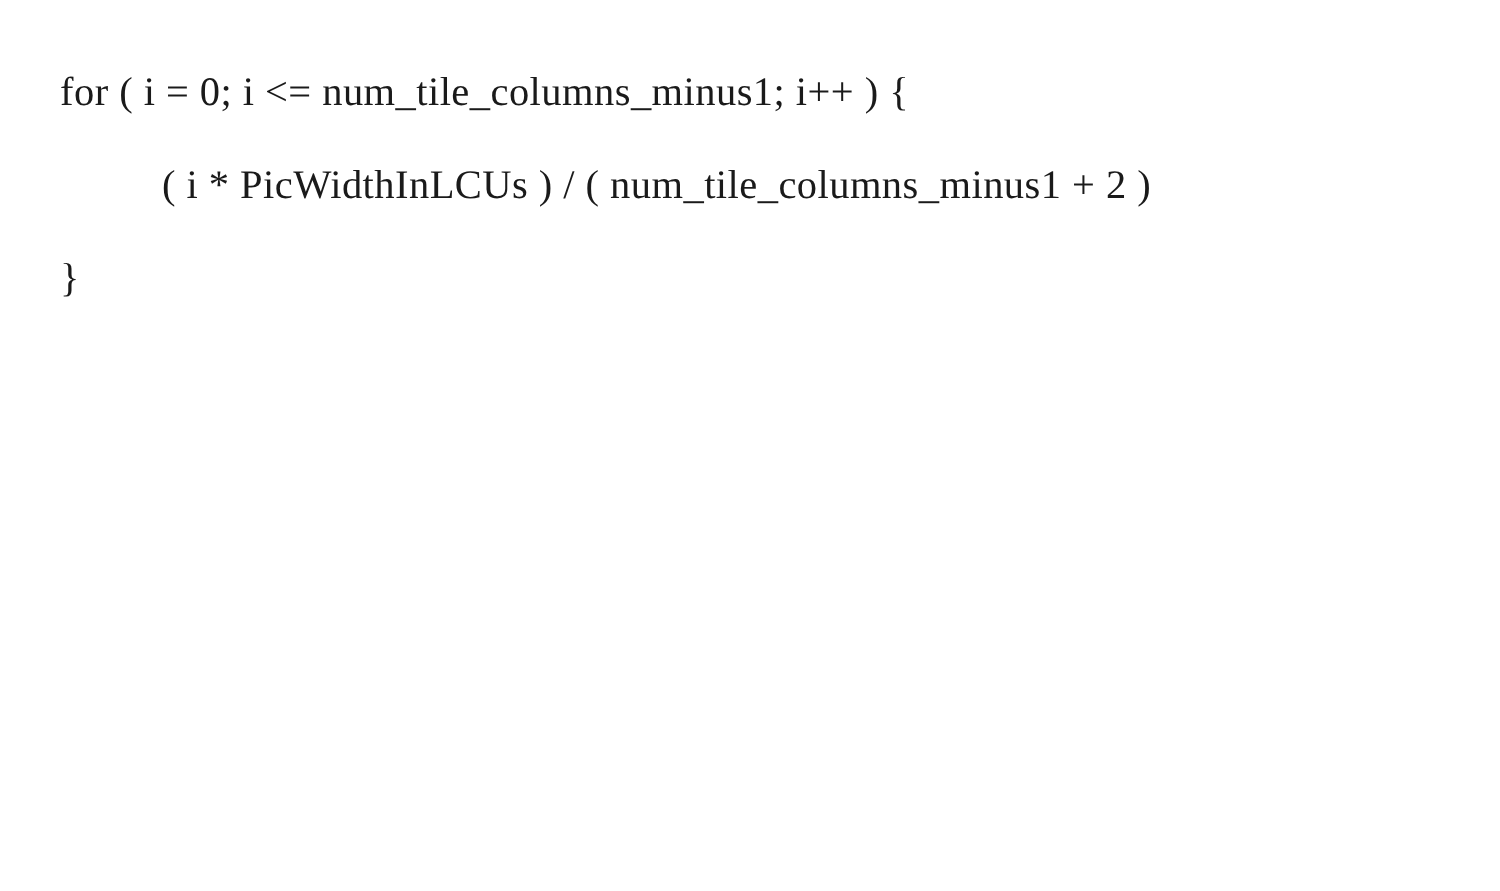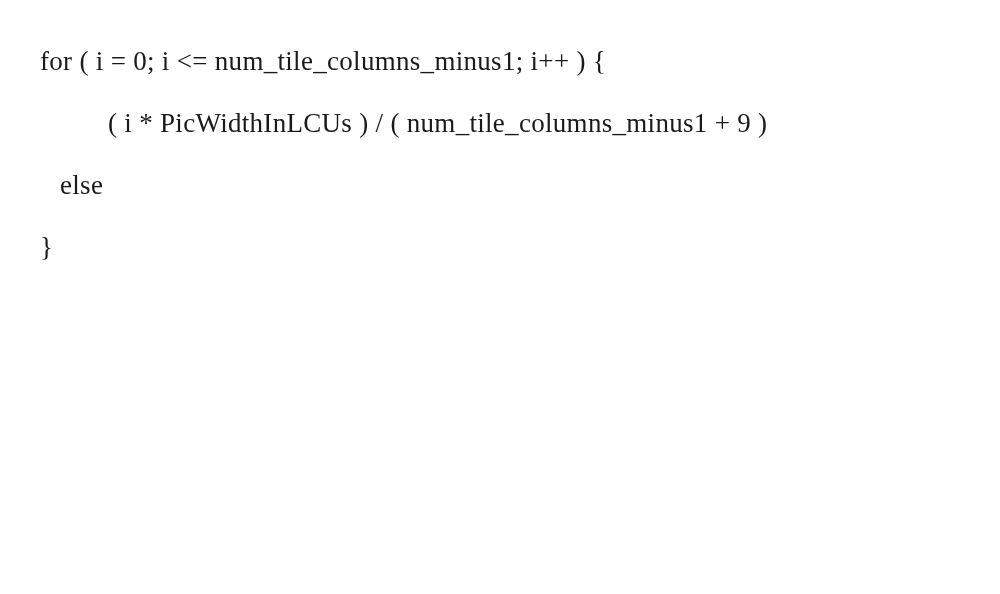"( i * PicWidthInLCUs )" span.line { text: 9 -> 2 }
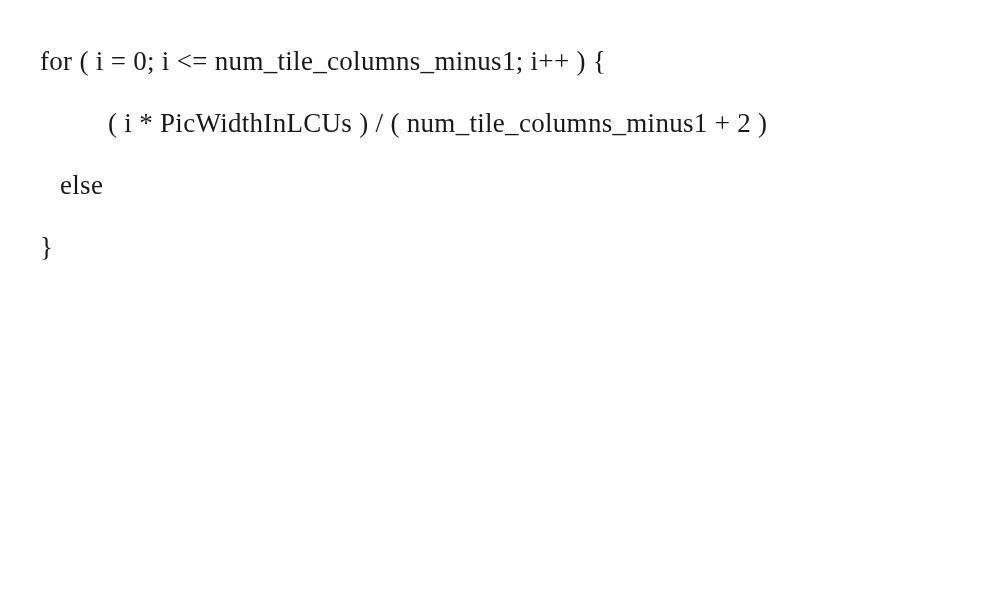"else" span.line { html: <span>else</span> -> none }
